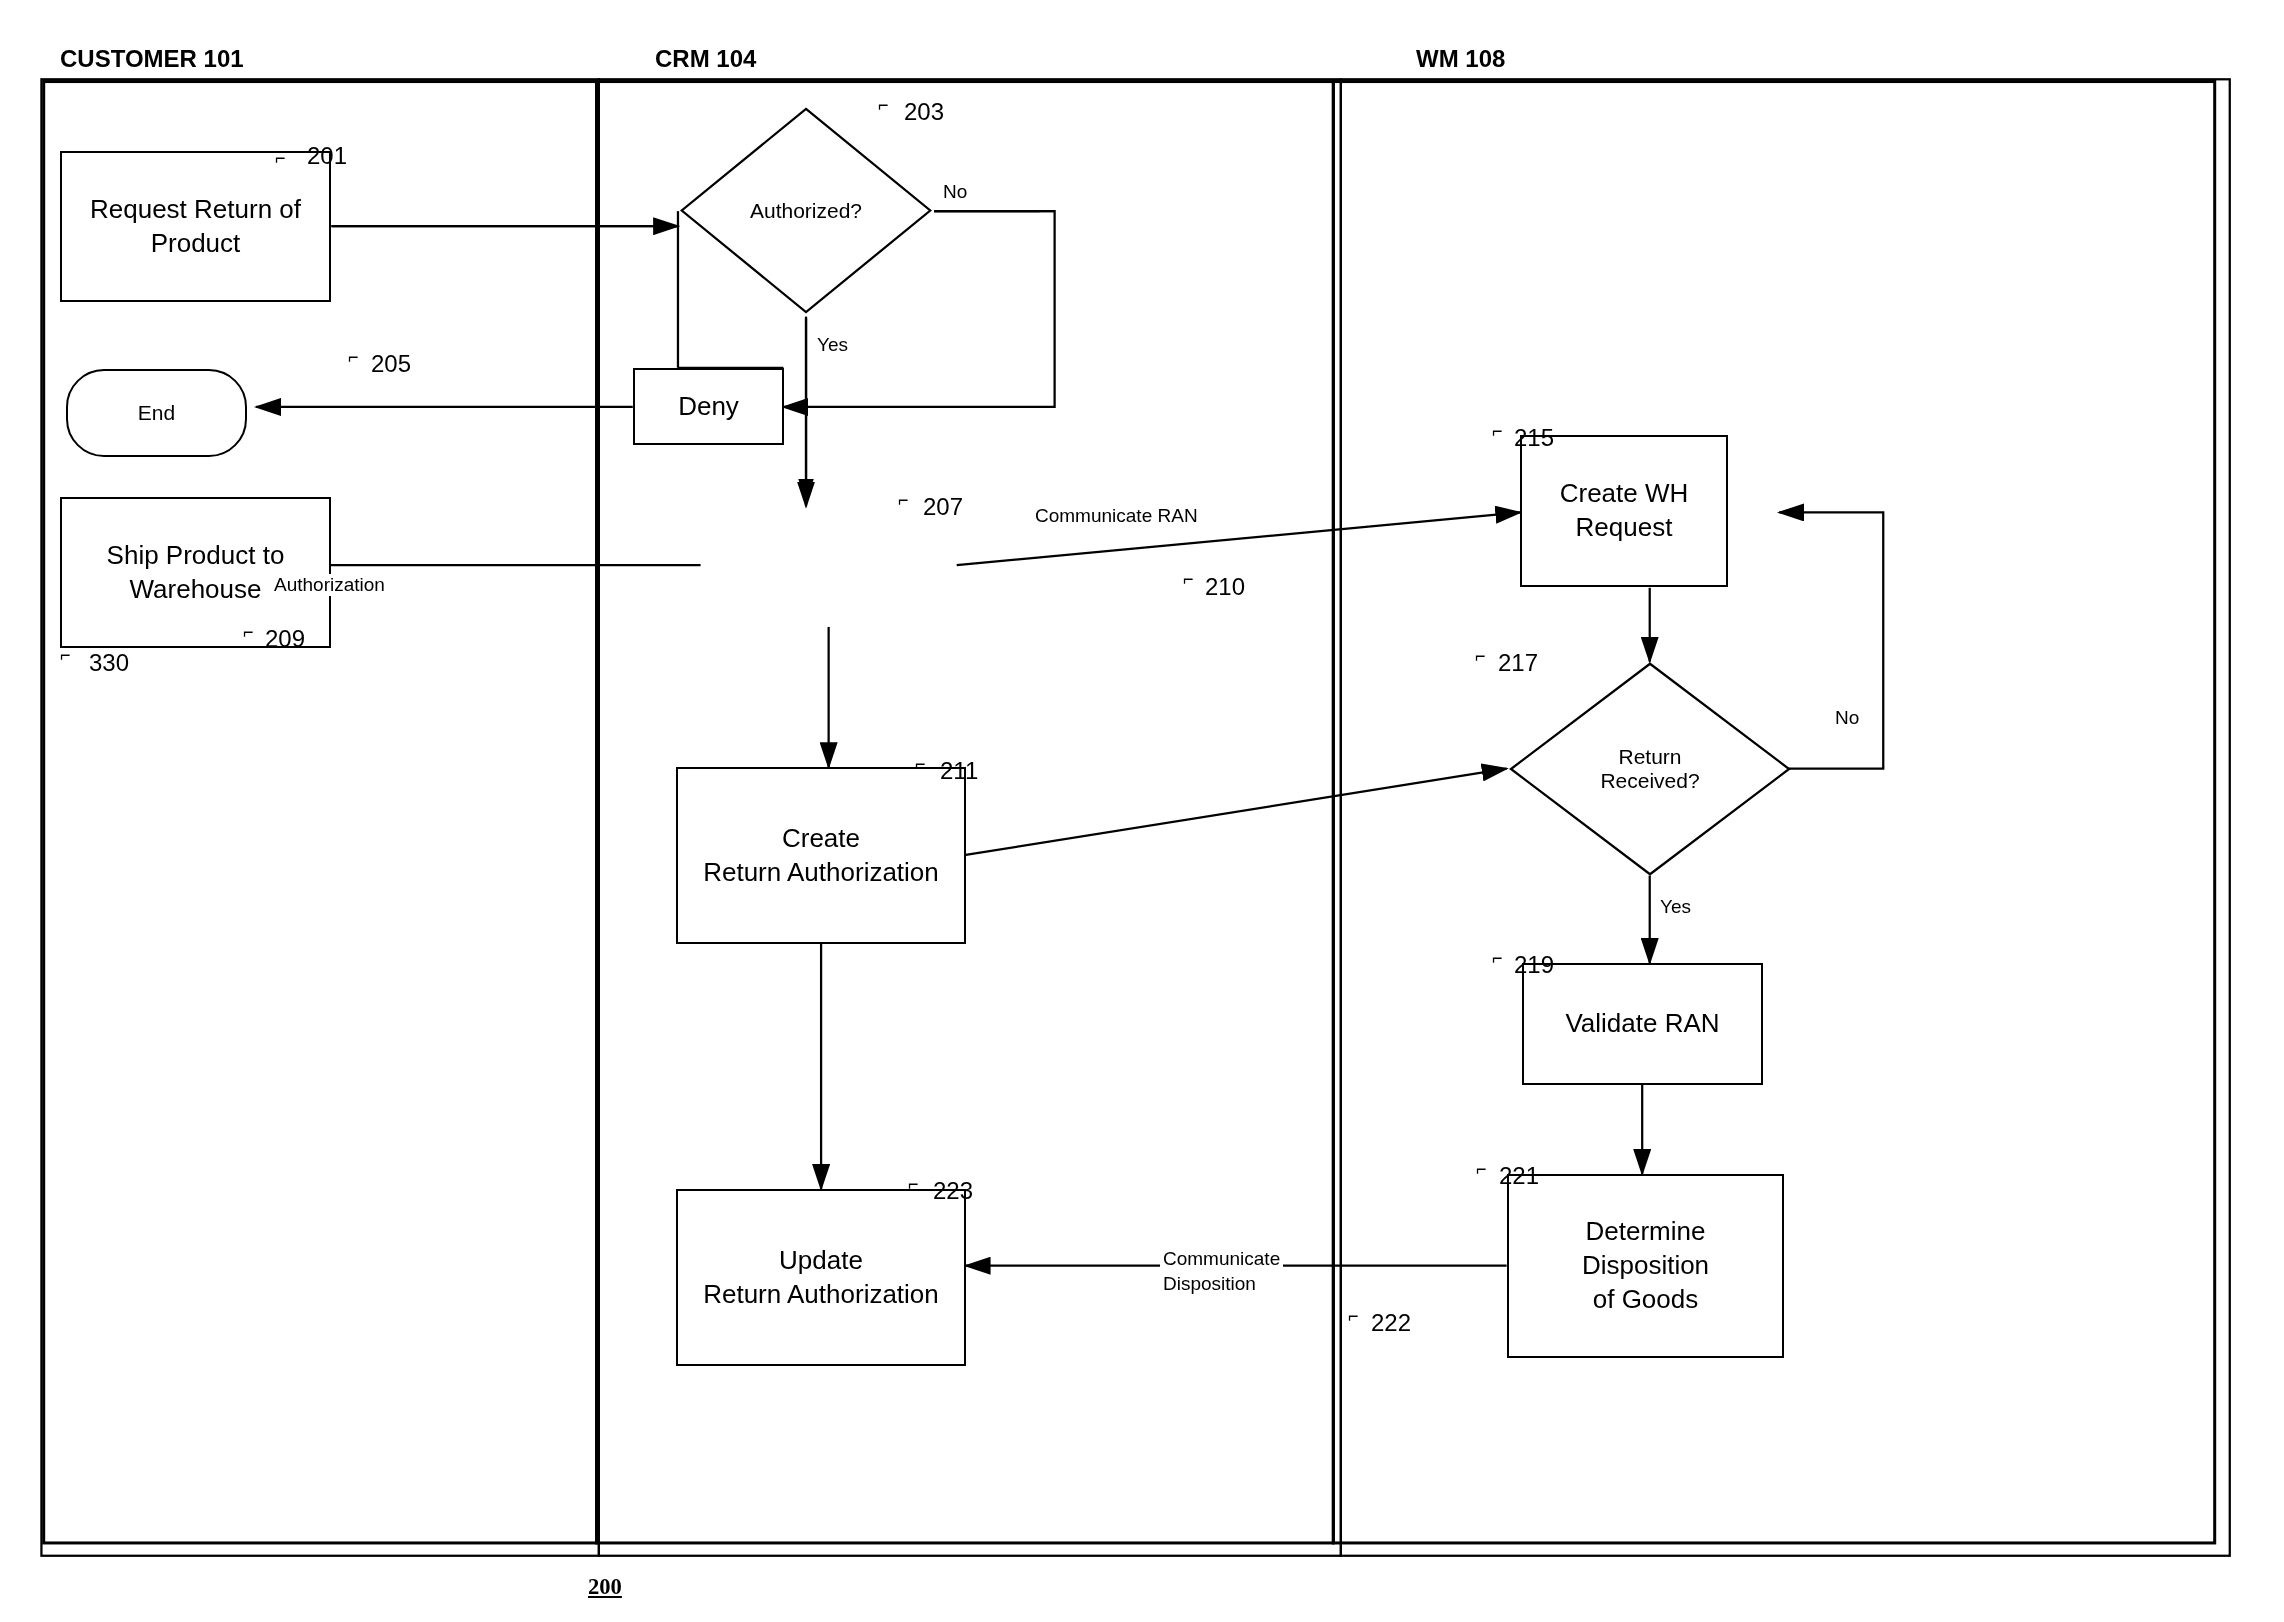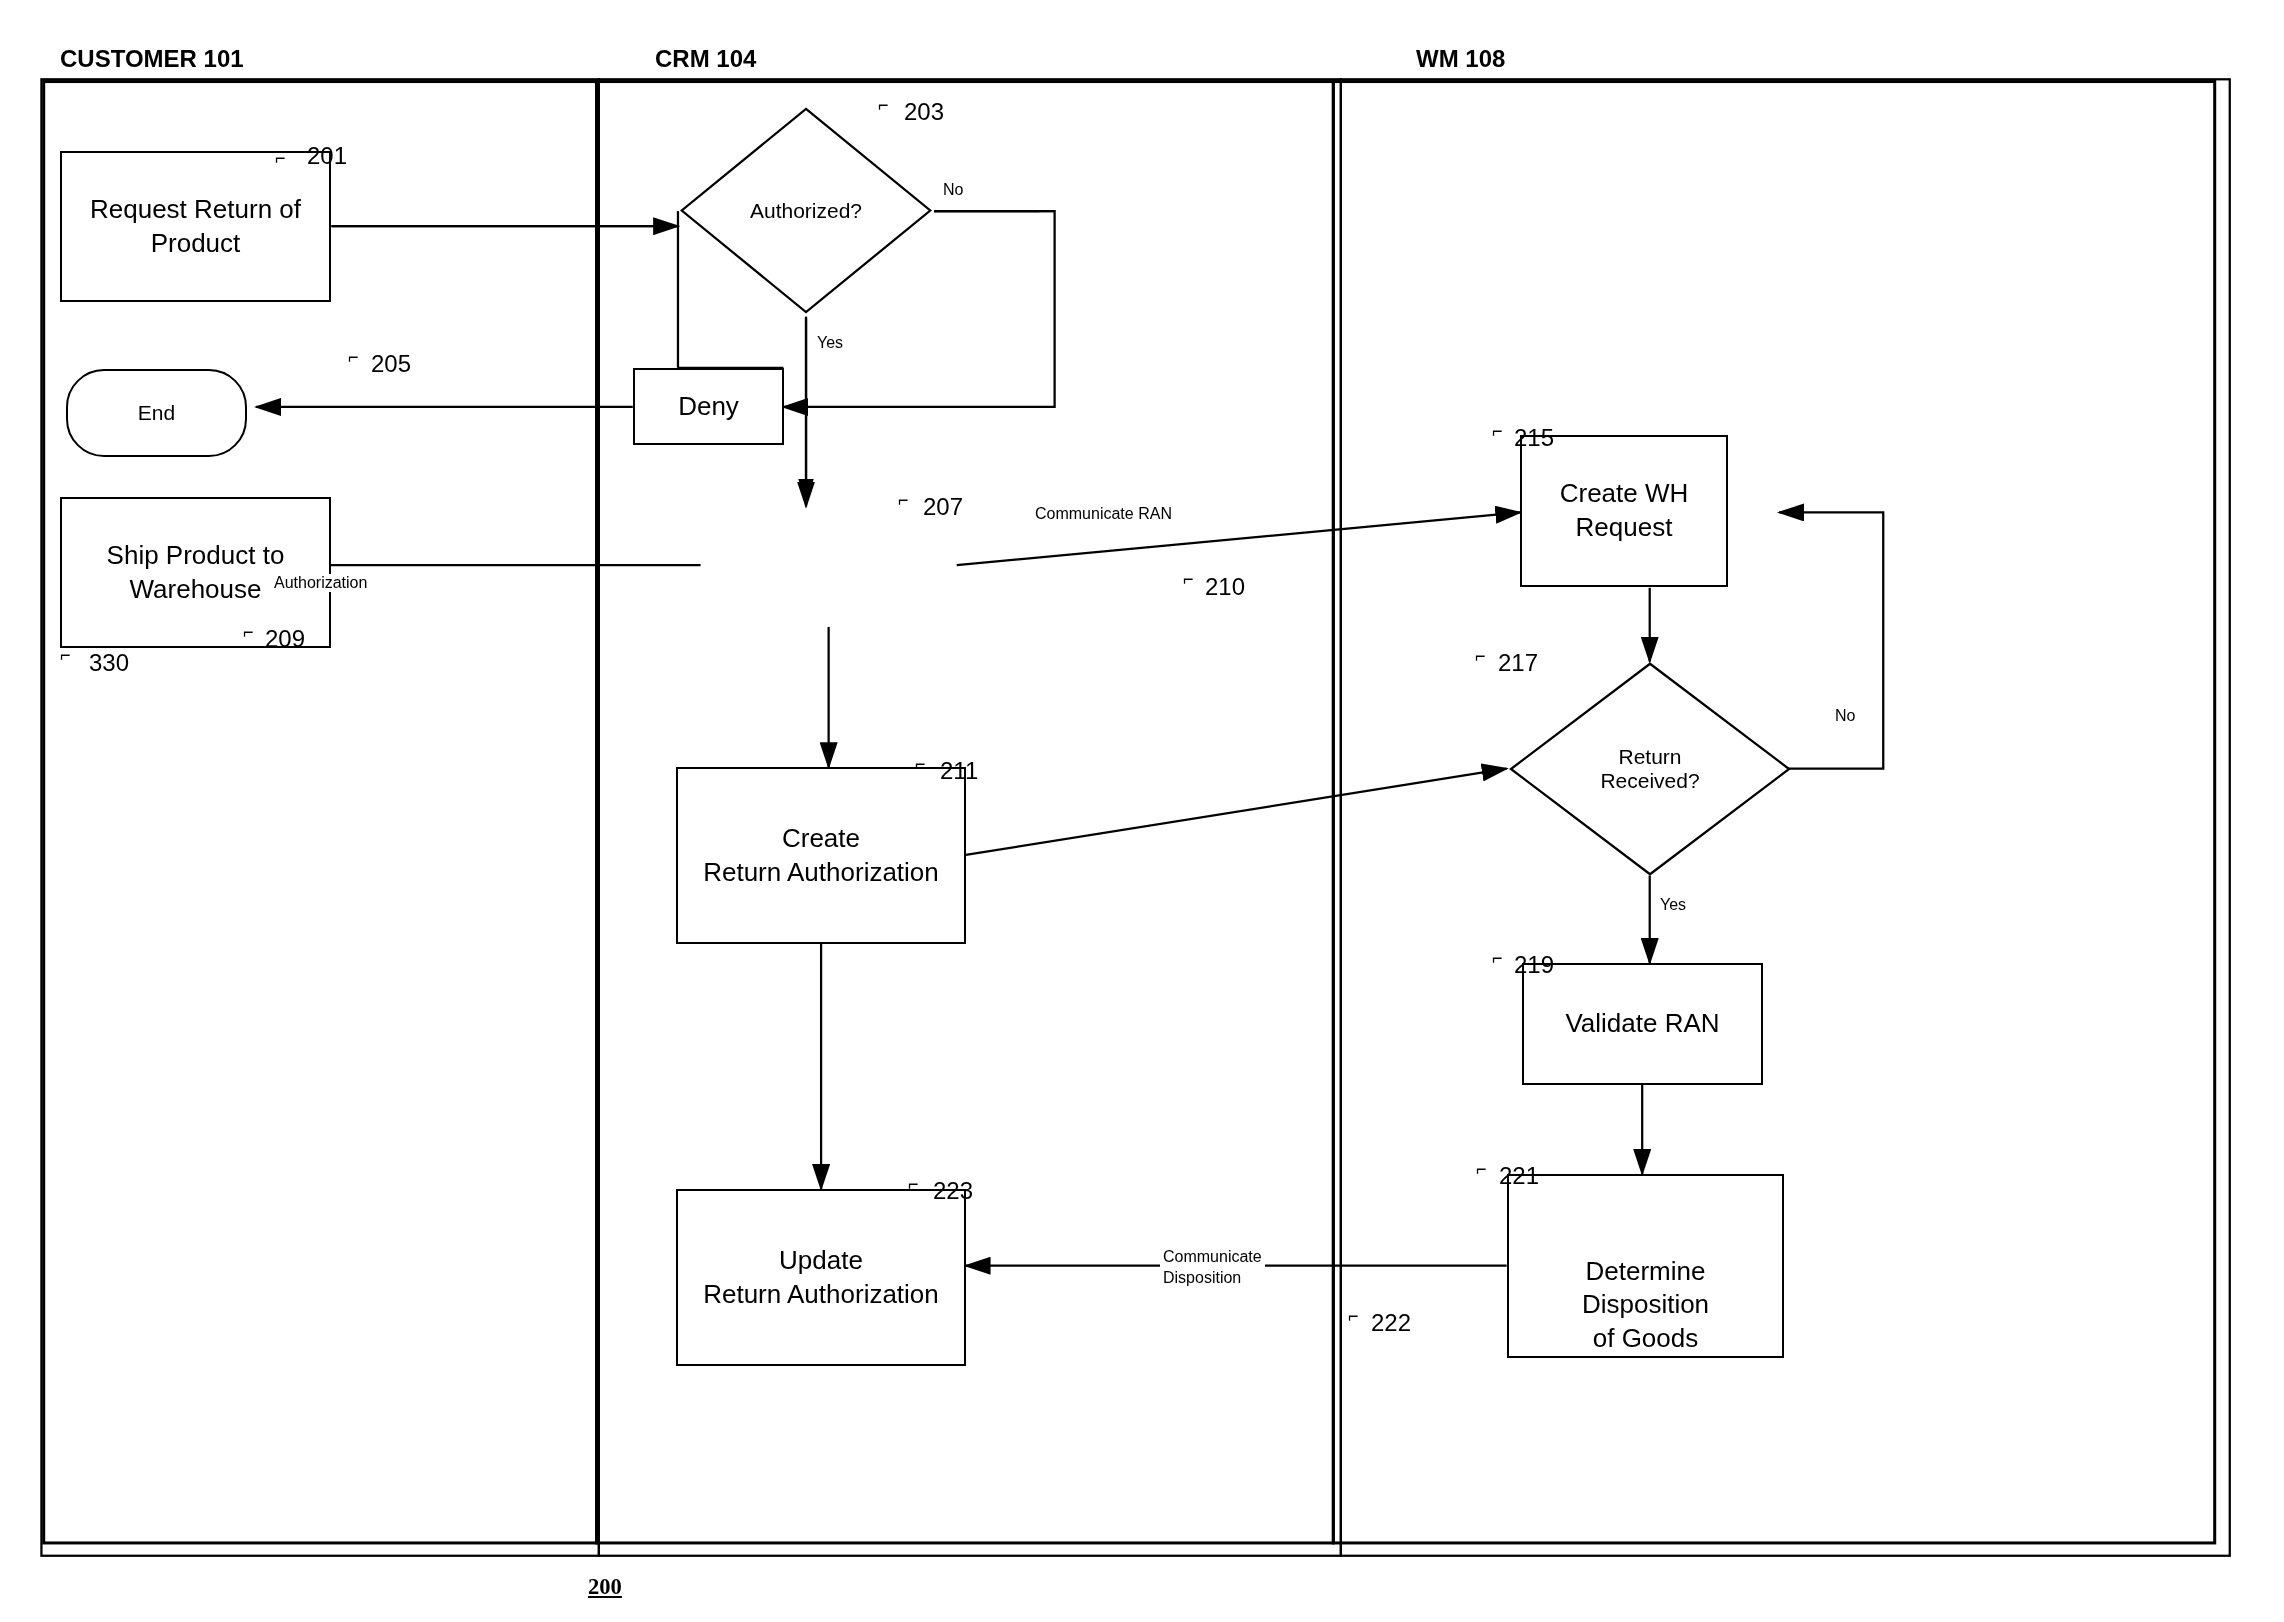"No" .arrow-label { font-size: 16px -> 19px }
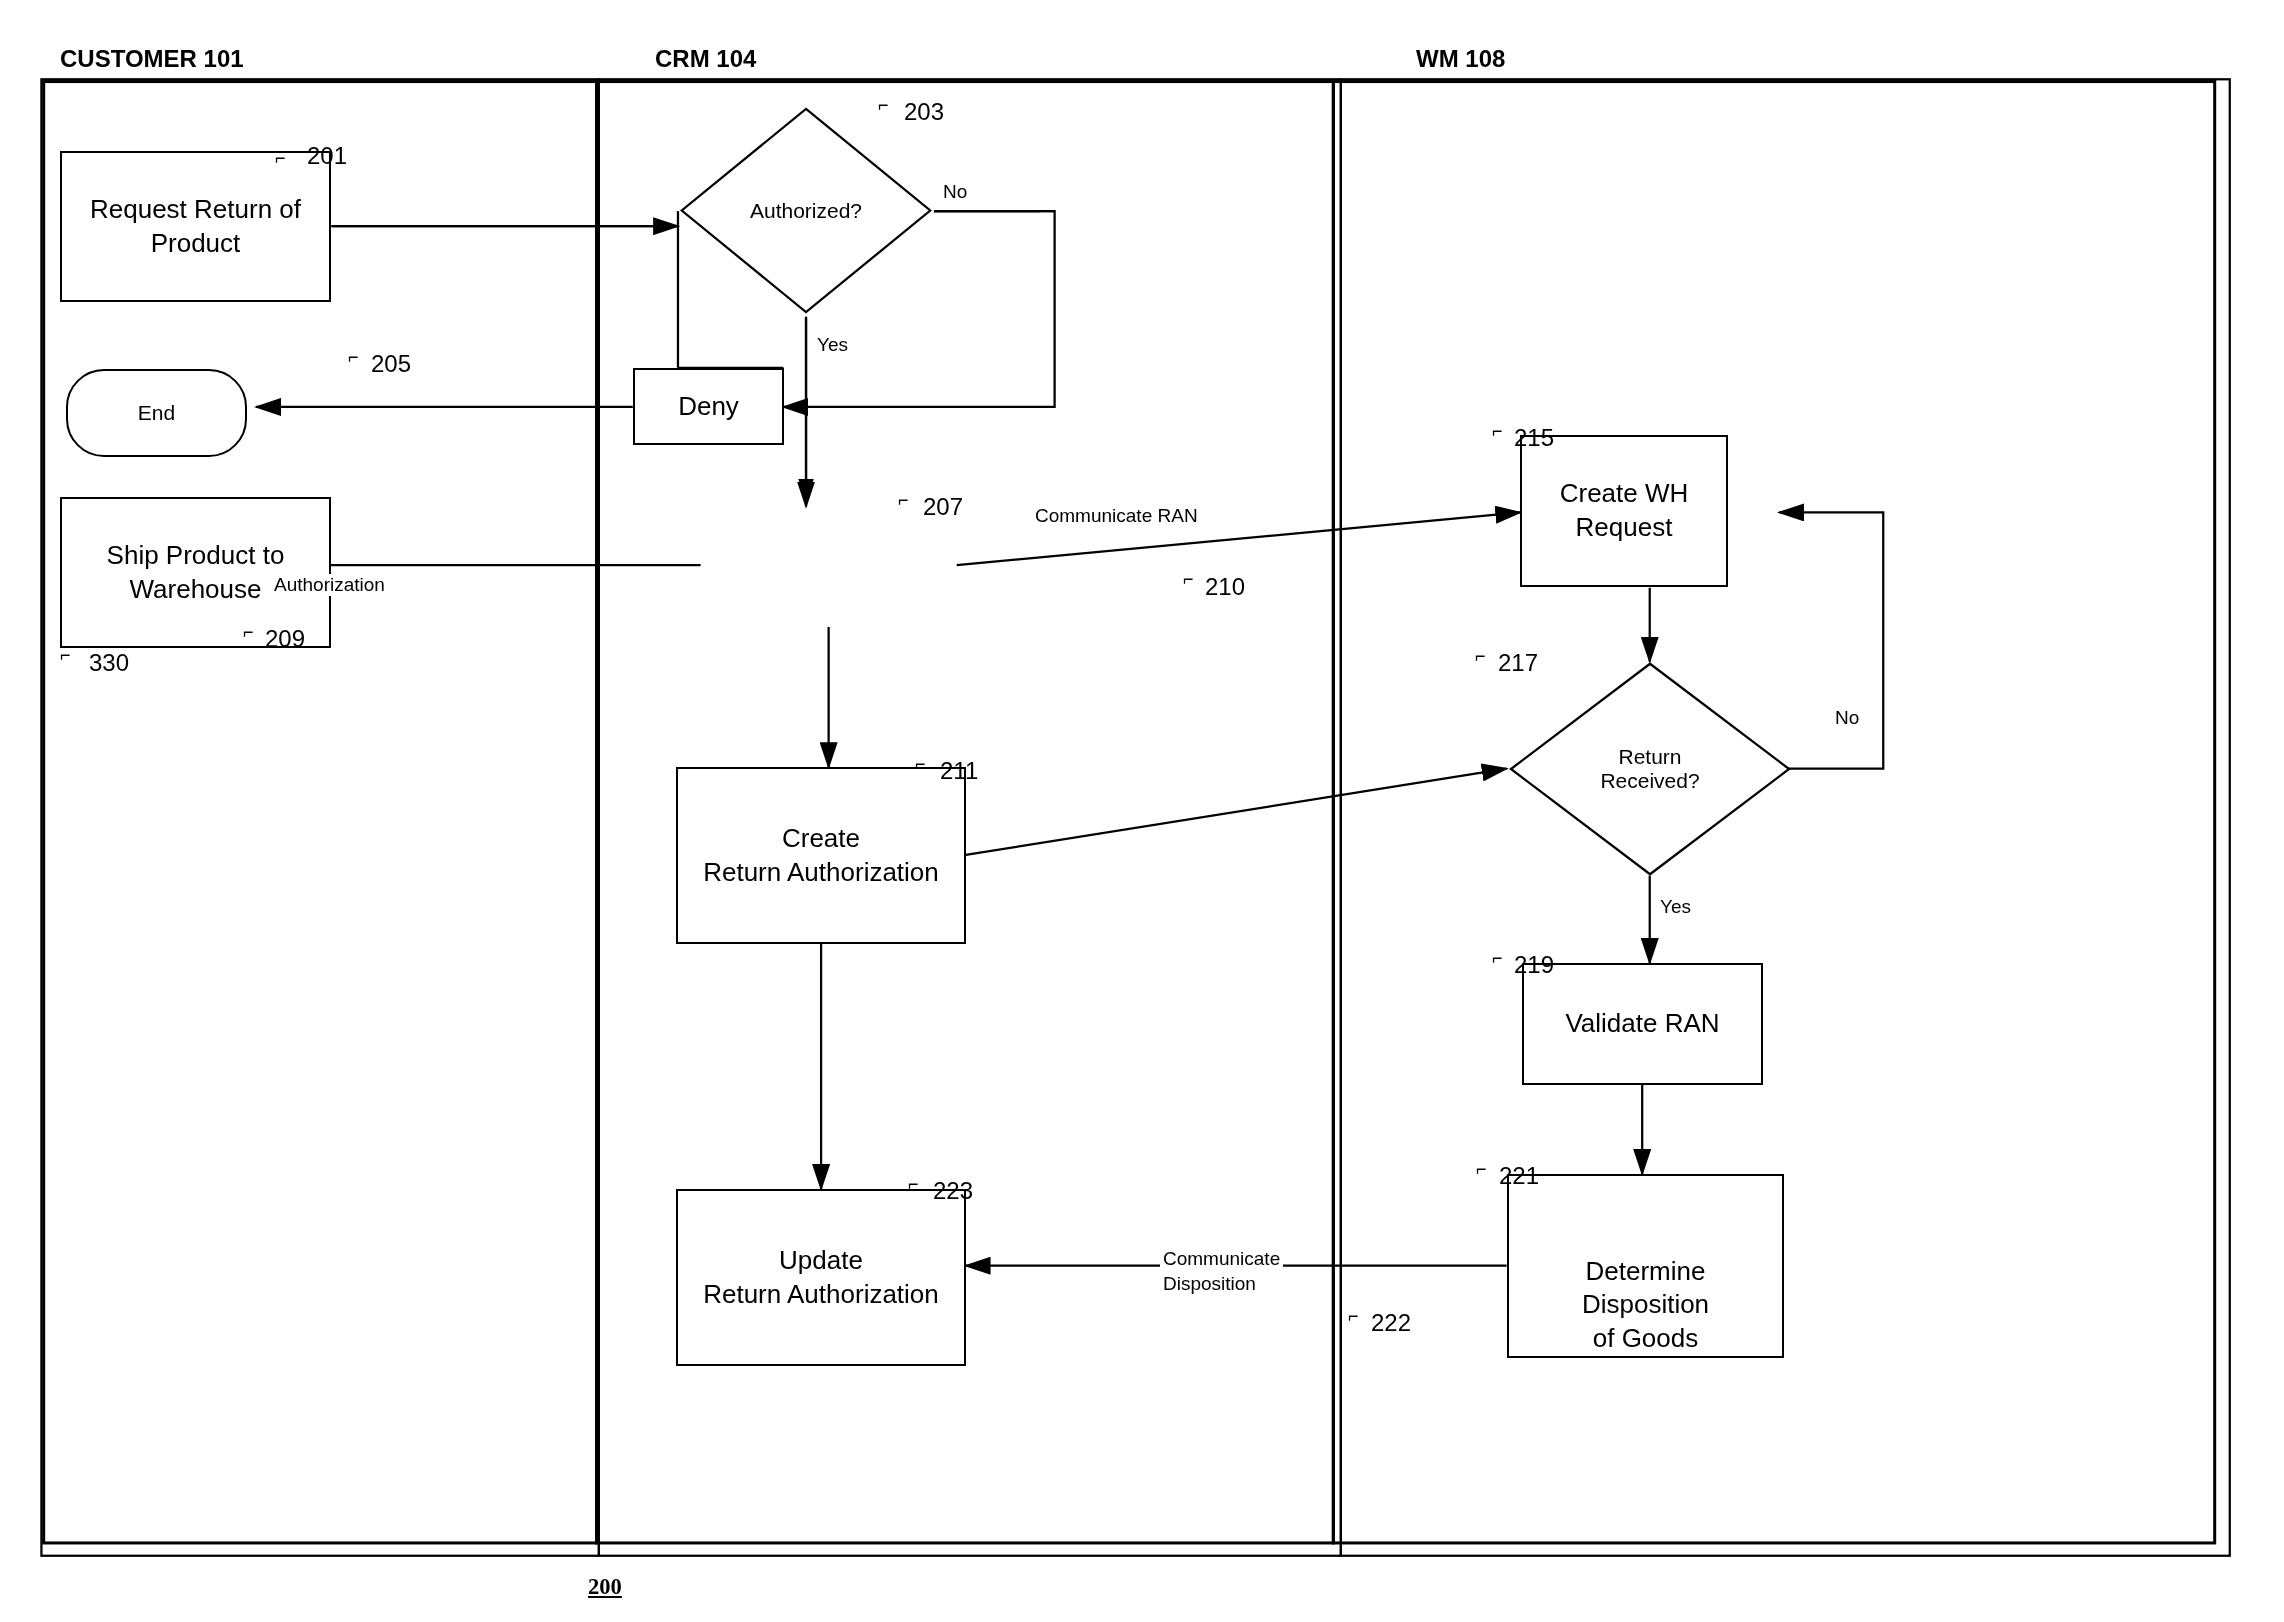"Determine" div.flow-box { align-items: flex-end -> none }
